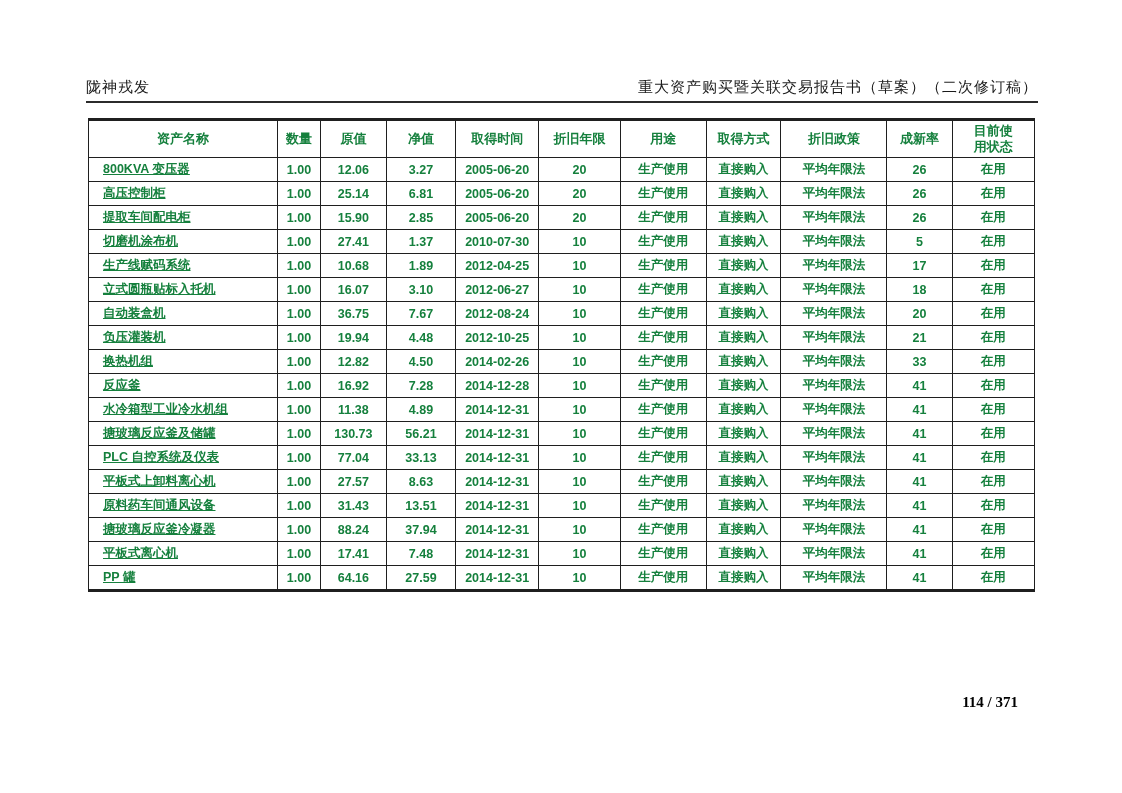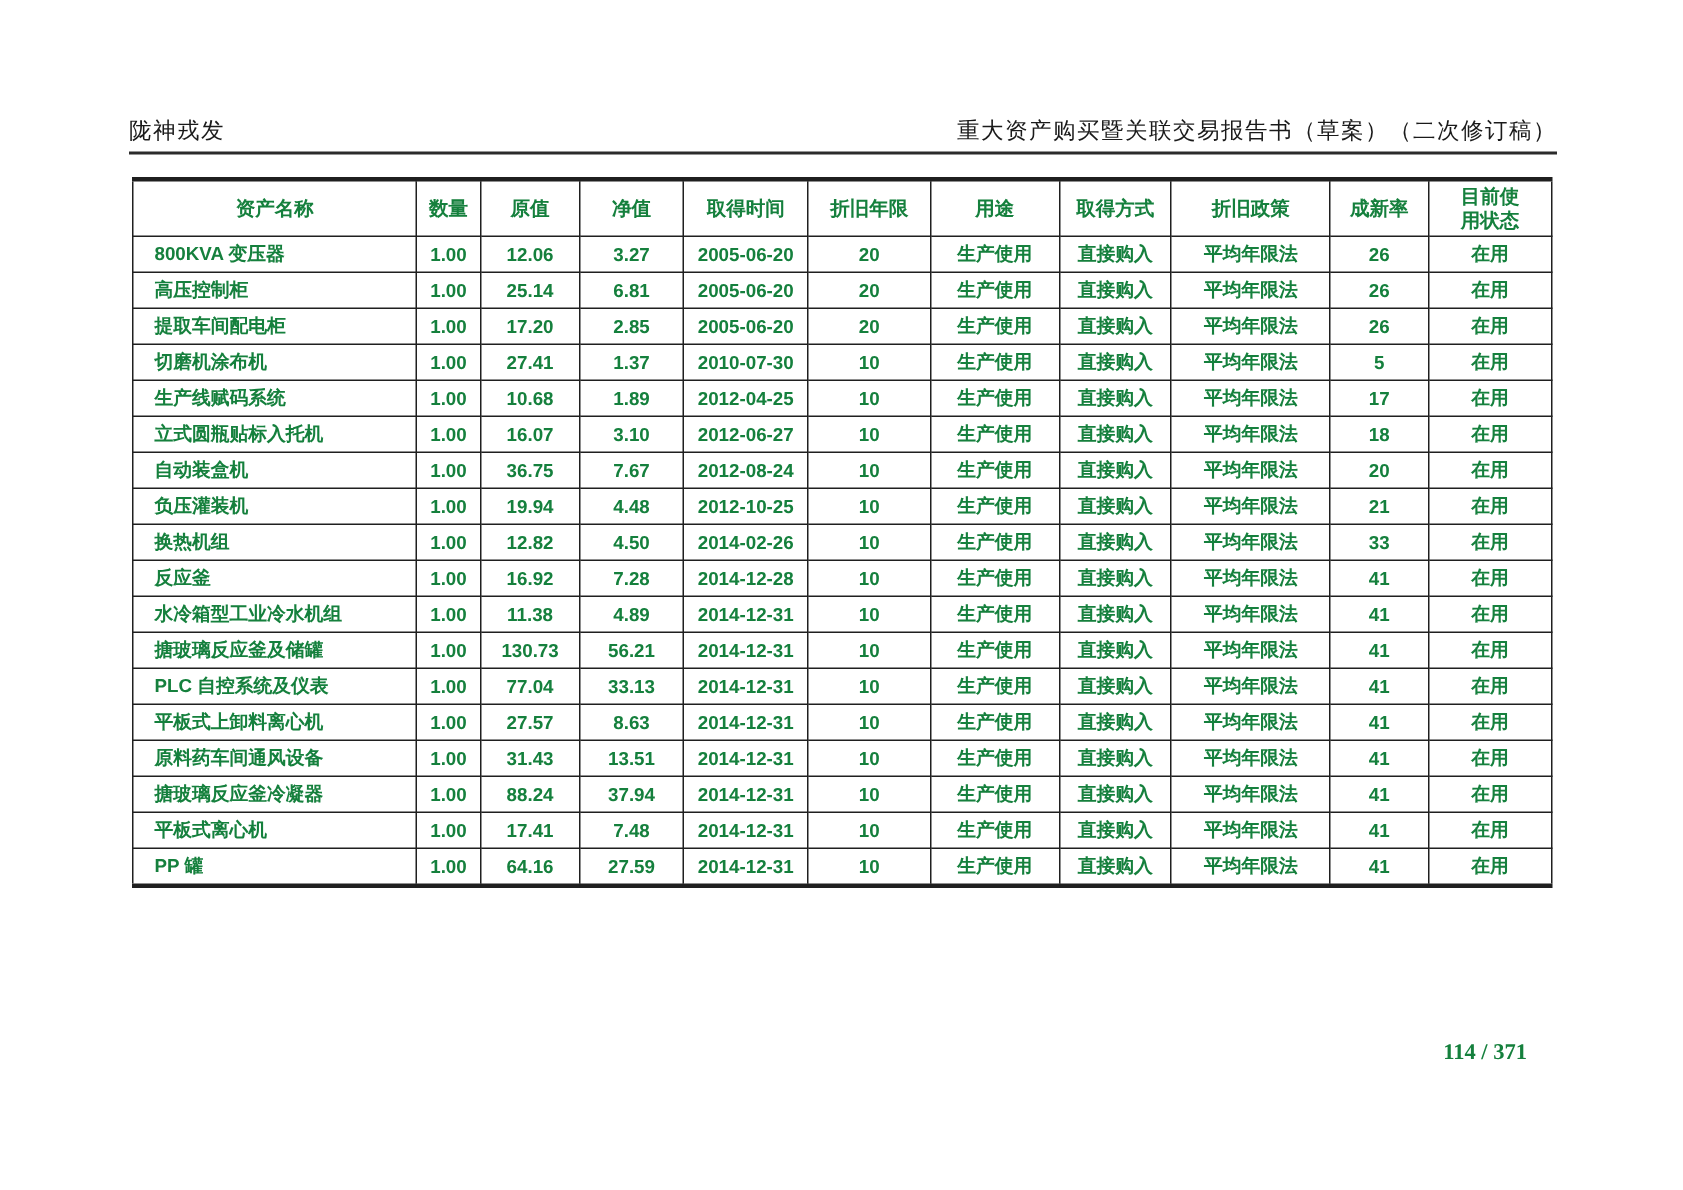"800KVA 变压器" .asset-table td.col0 { text-decoration: none -> underline }
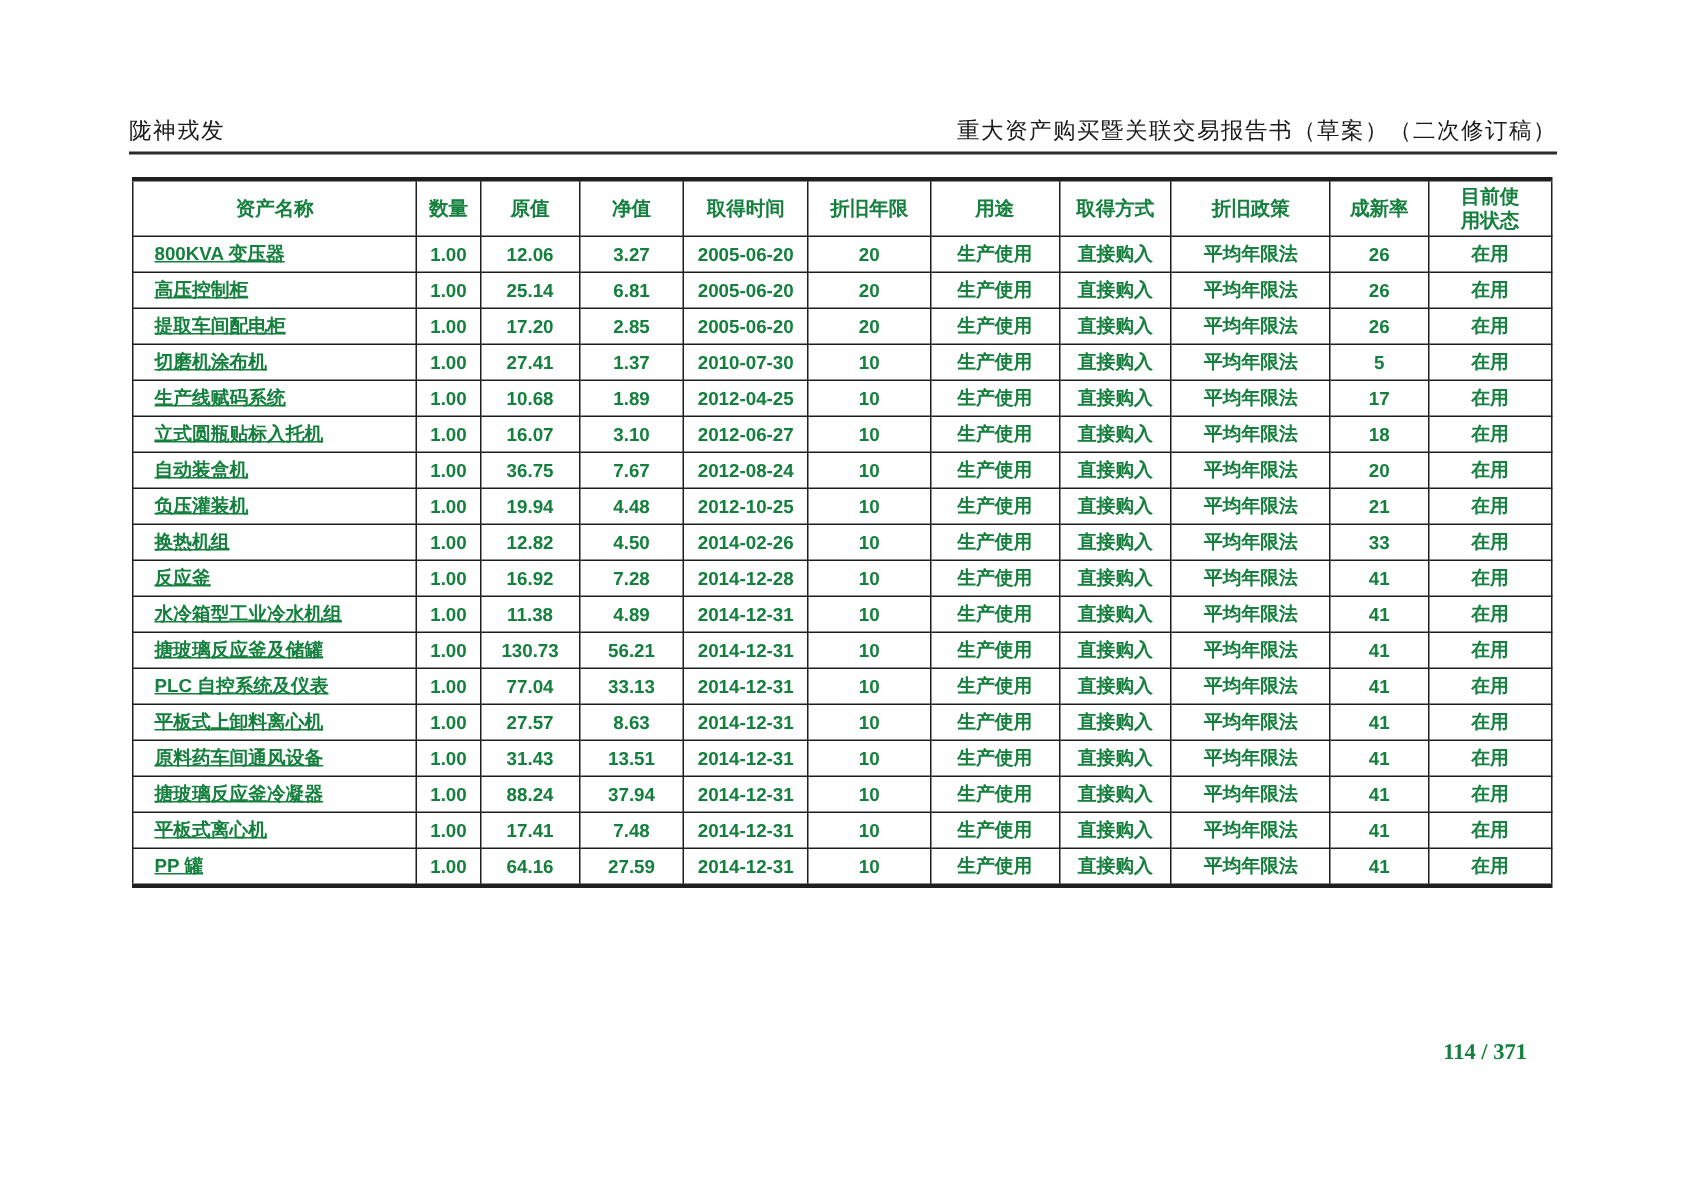"17.20" td.col2 { text: 17.20 -> 15.90 }
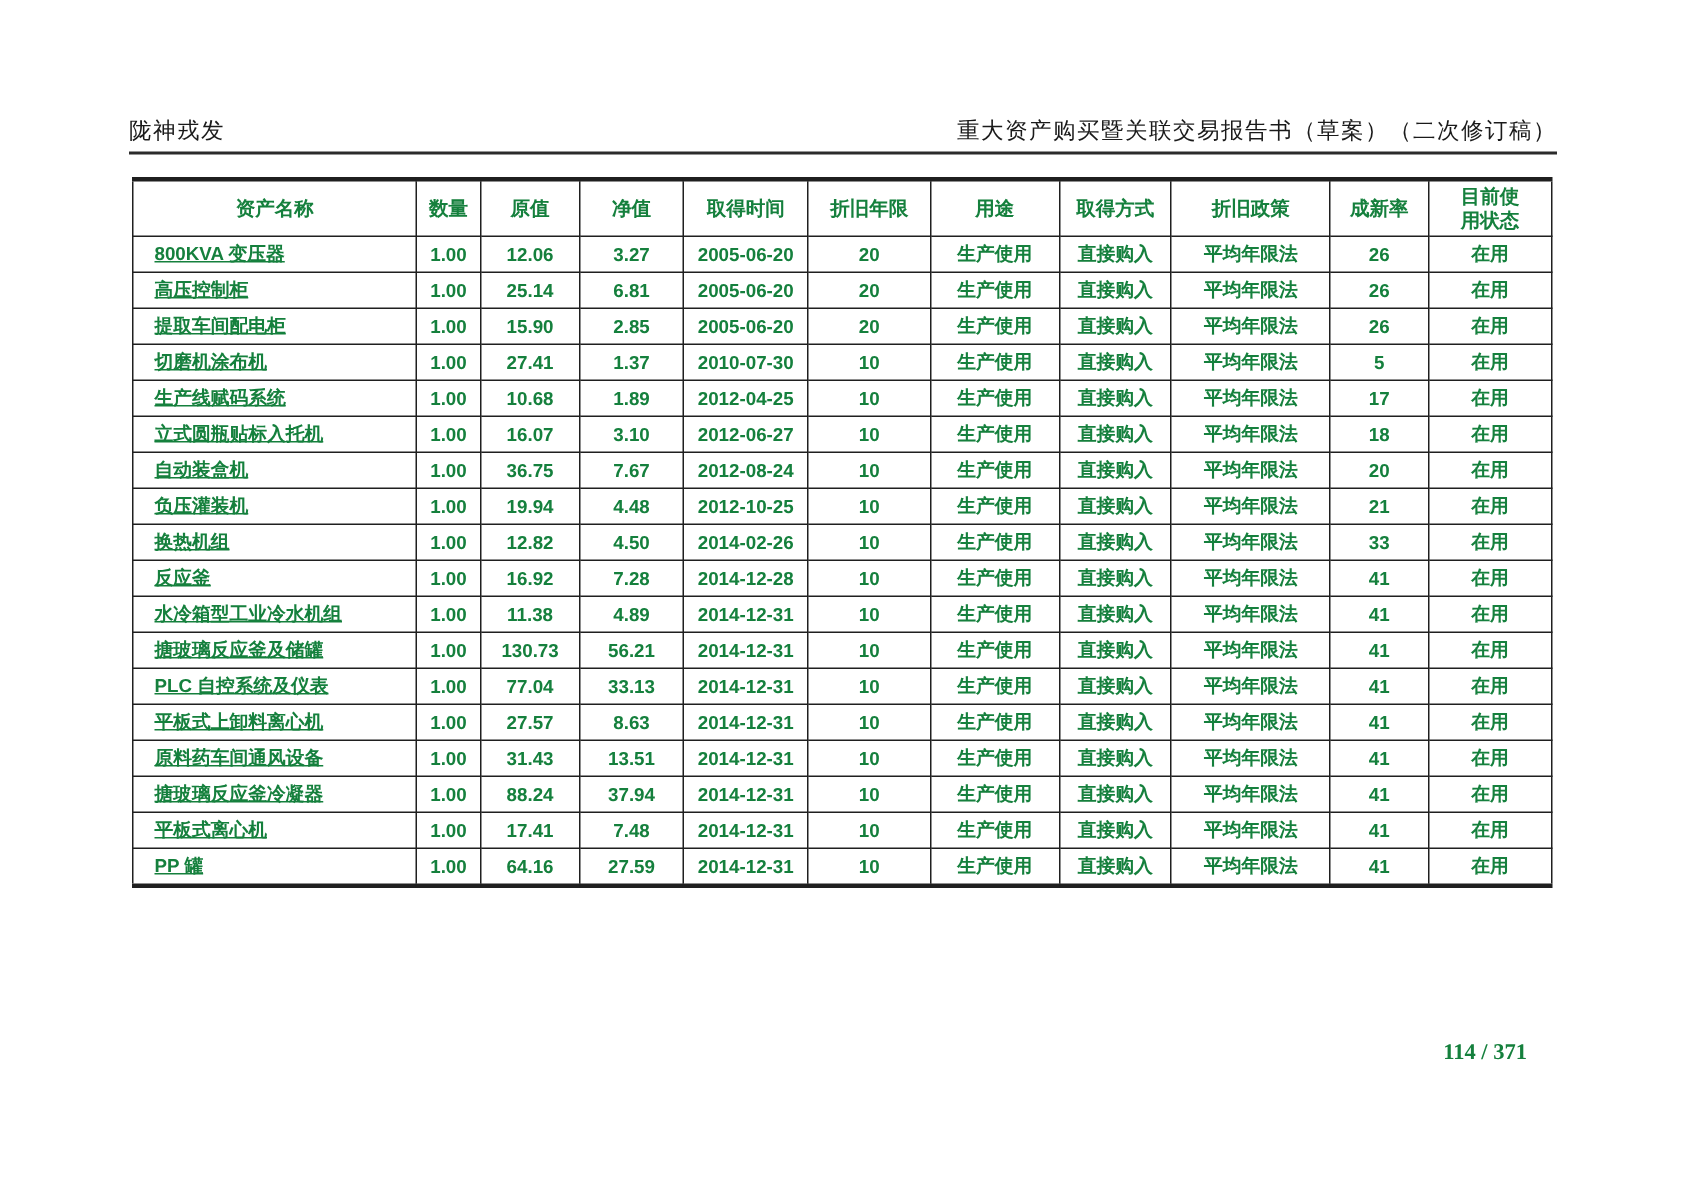"114 / 371" .page-number { color: #15803d -> #000000 }
